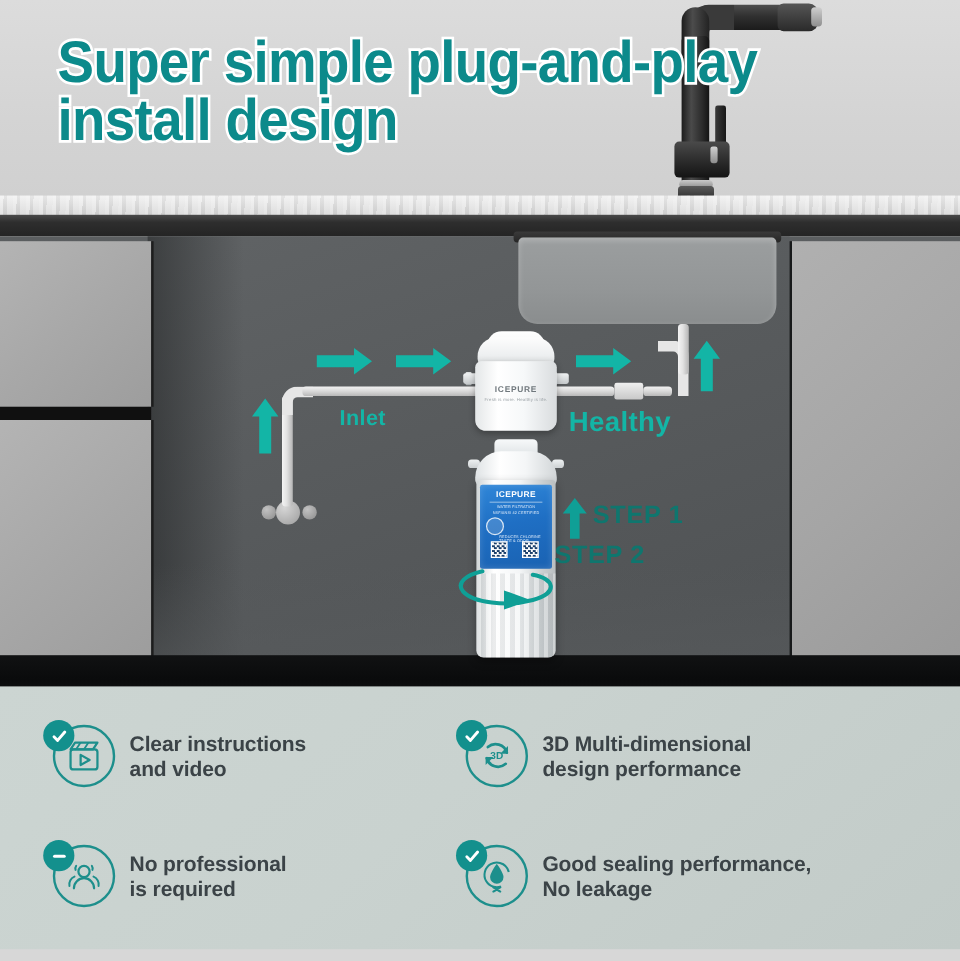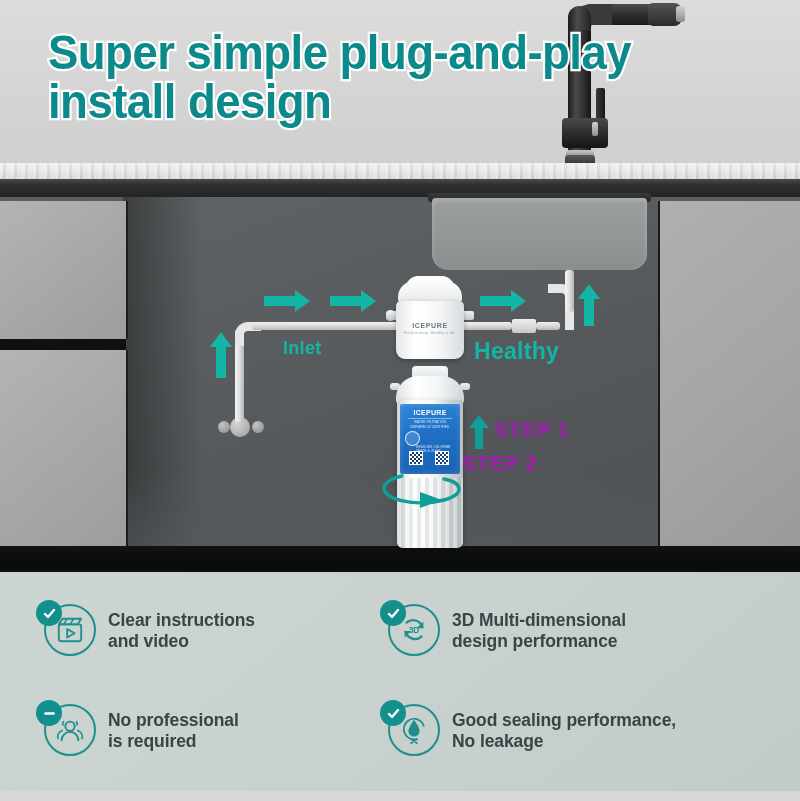"STEP 1" .step-lab { color: #a21caf -> #0f766e }
